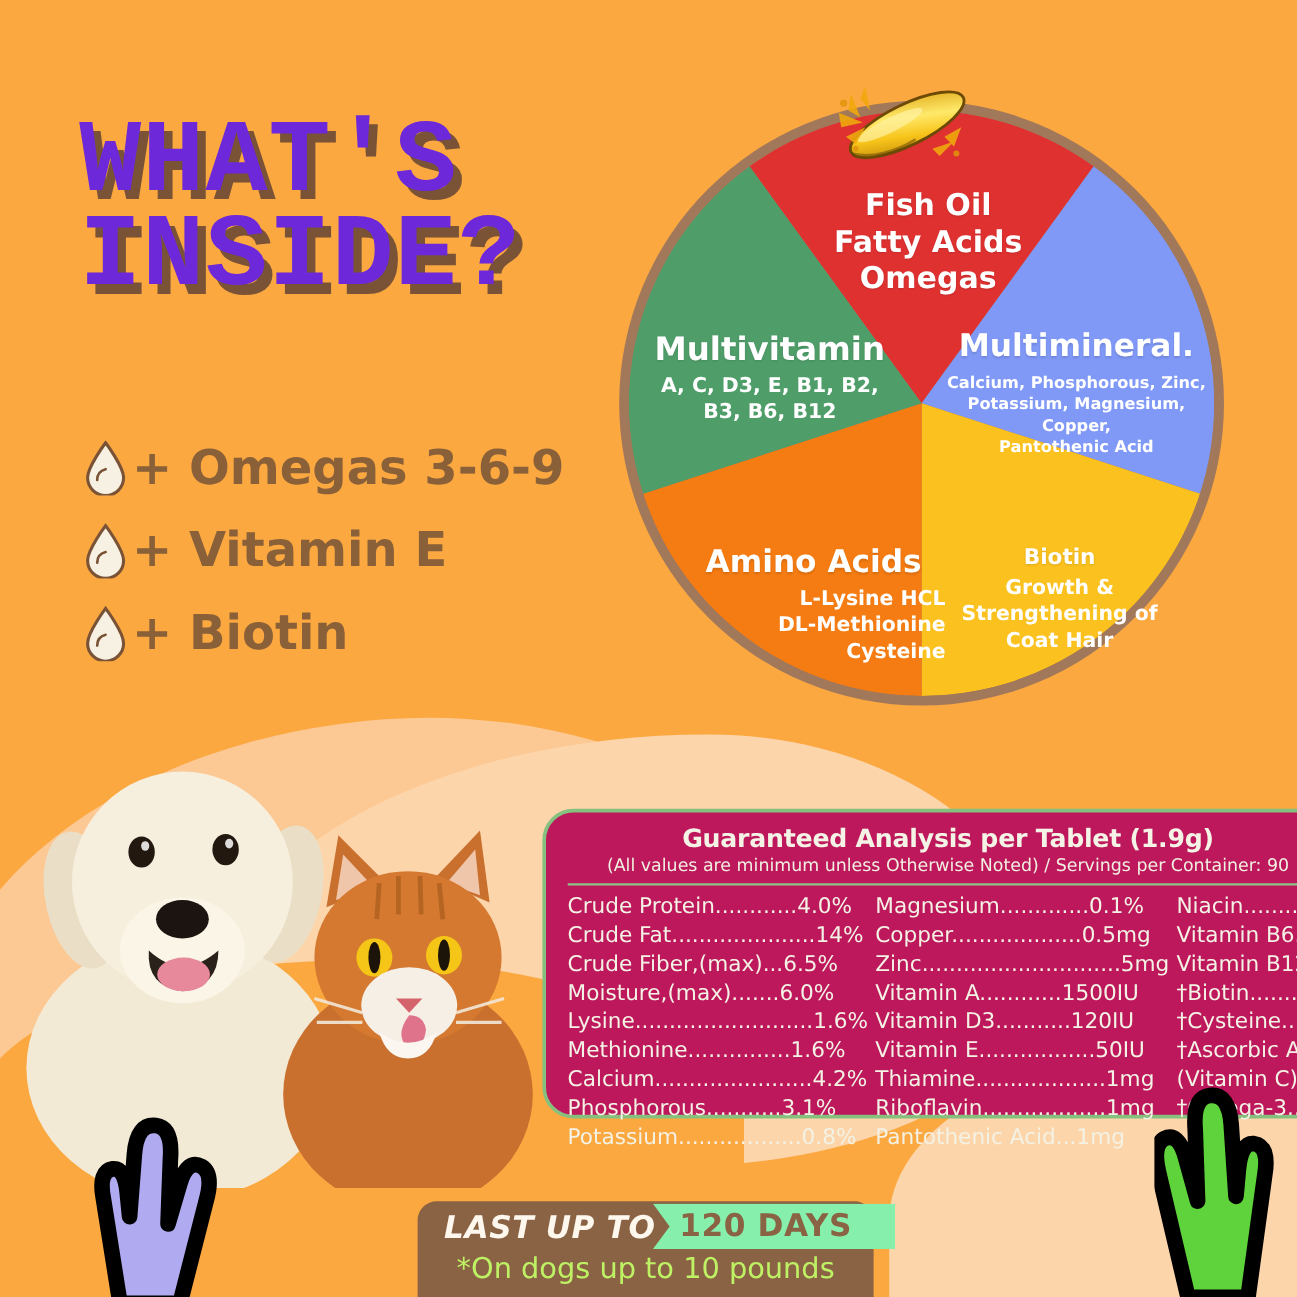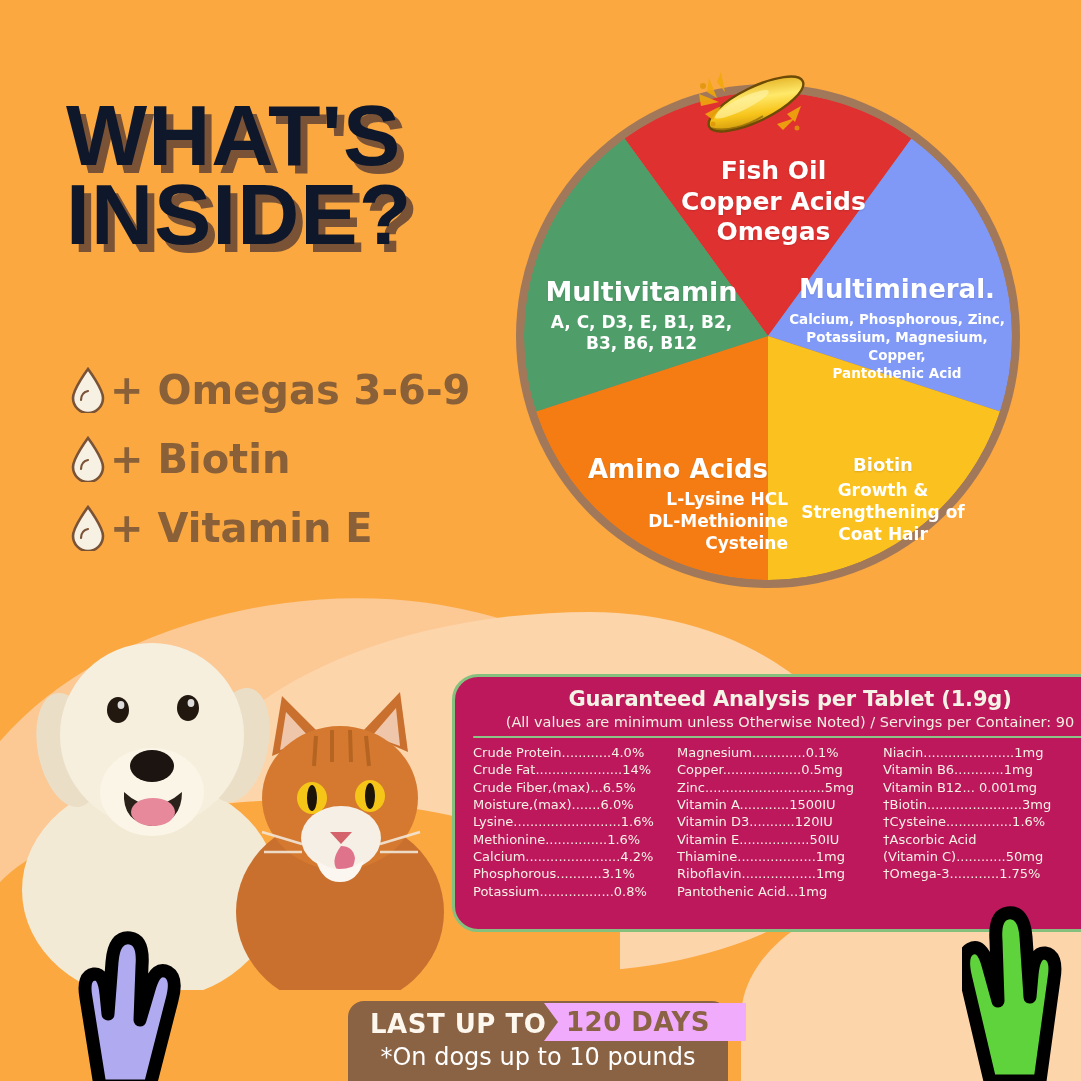"WHAT'S" .headline { color: #0f172a -> #6d28d9; font-family: Liberation Sans, sans-serif -> Liberation Mono, monospace }
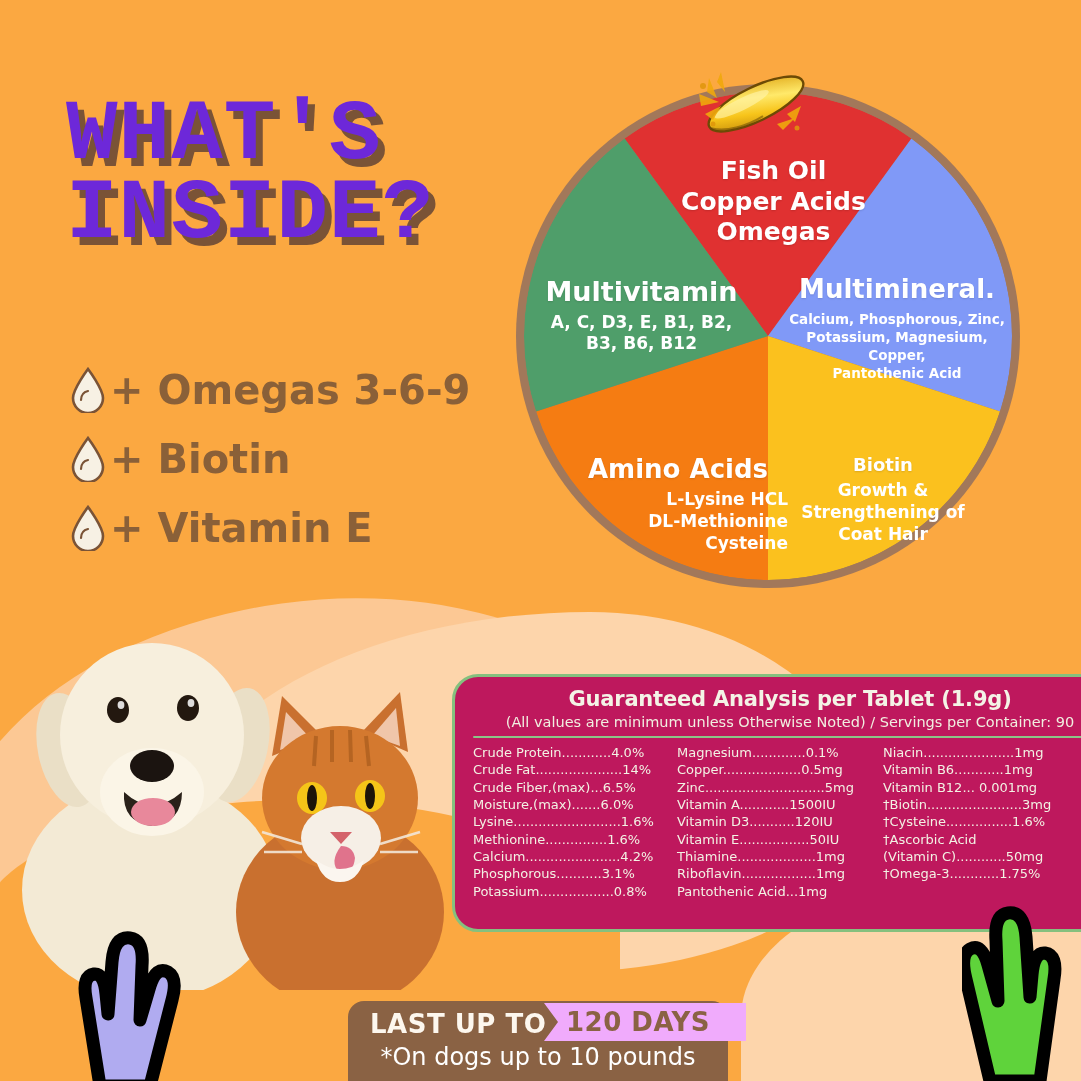"Copper Acids" span { text: Copper -> Fatty }
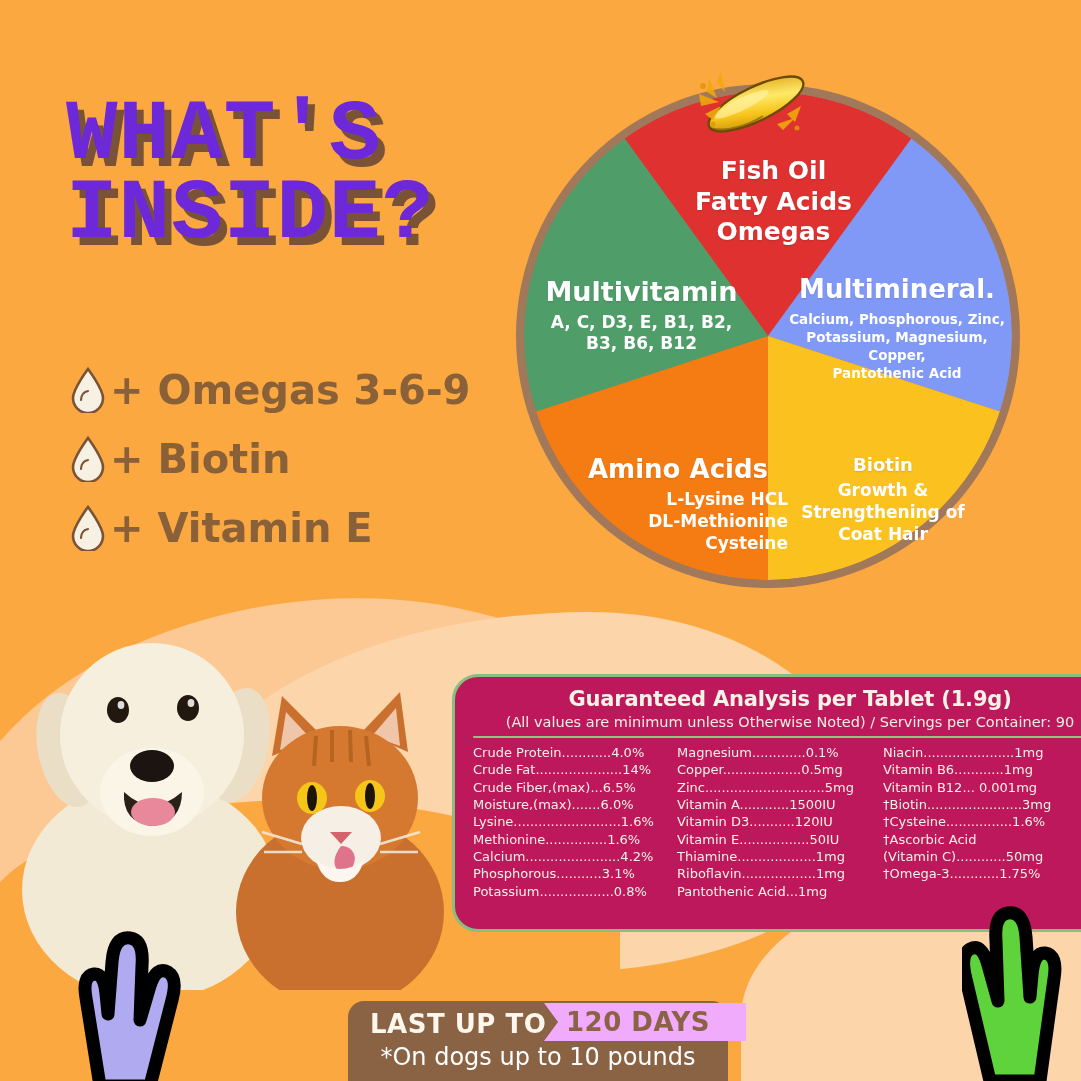"+ Biotin" div.feature-row { order: before "+ Vitamin E" -> after "+ Vitamin E" }
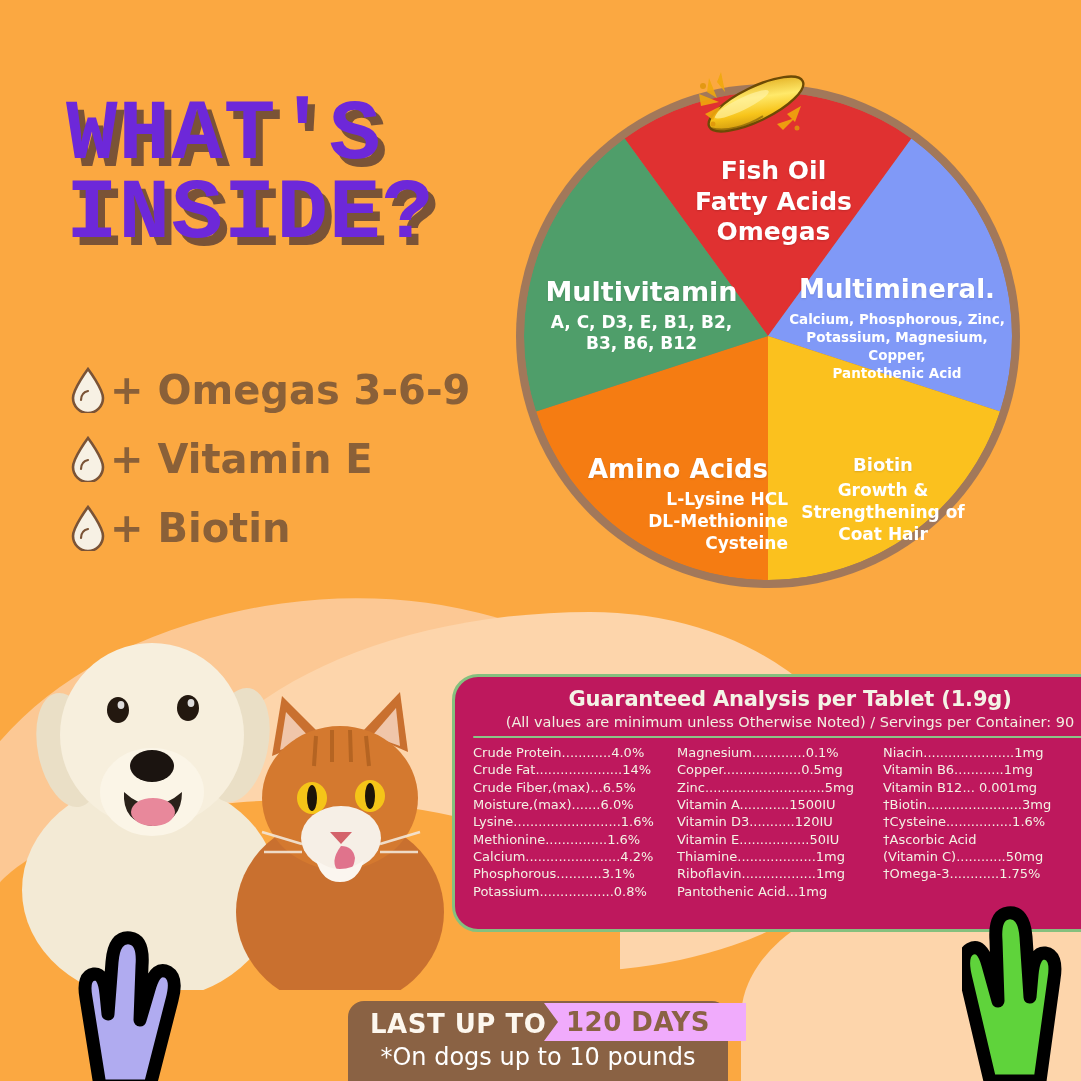"Crude Protein............4.0%" .ga-item { font-size: 13px -> 18px }
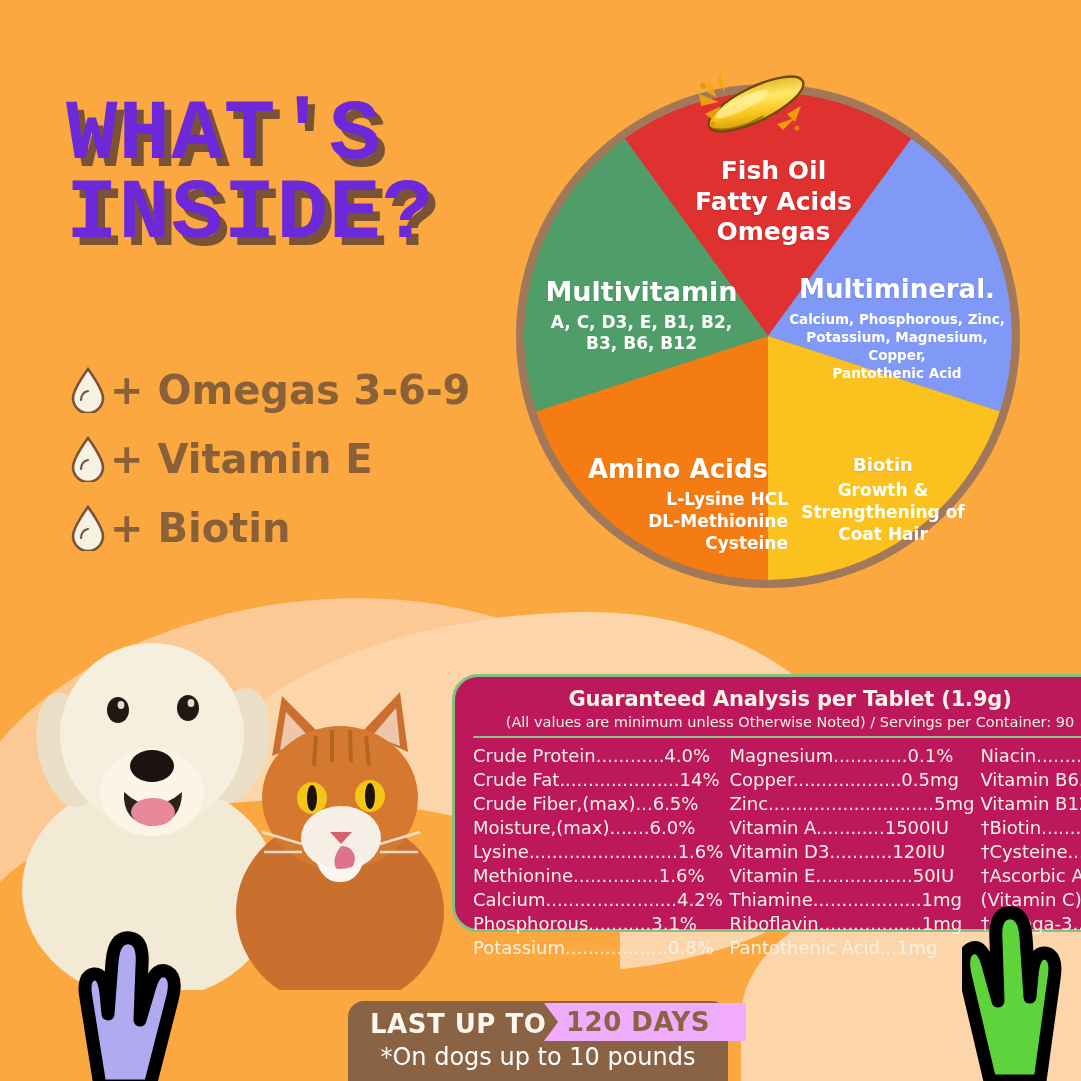"LAST UP TO" .banner-lead { font-style: none -> italic }
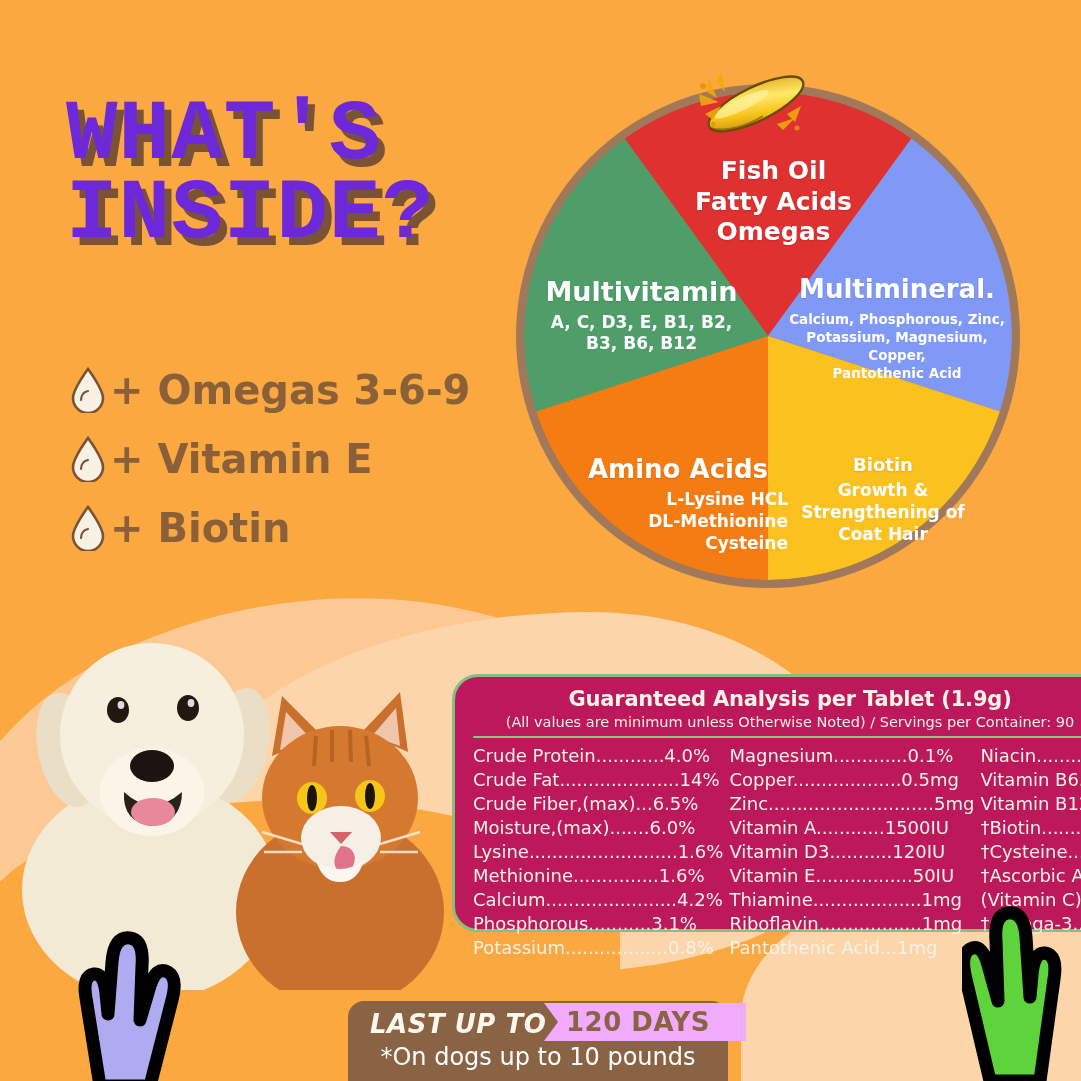"120 DAYS" .ribbon { background: #f0abfc -> #86efac }
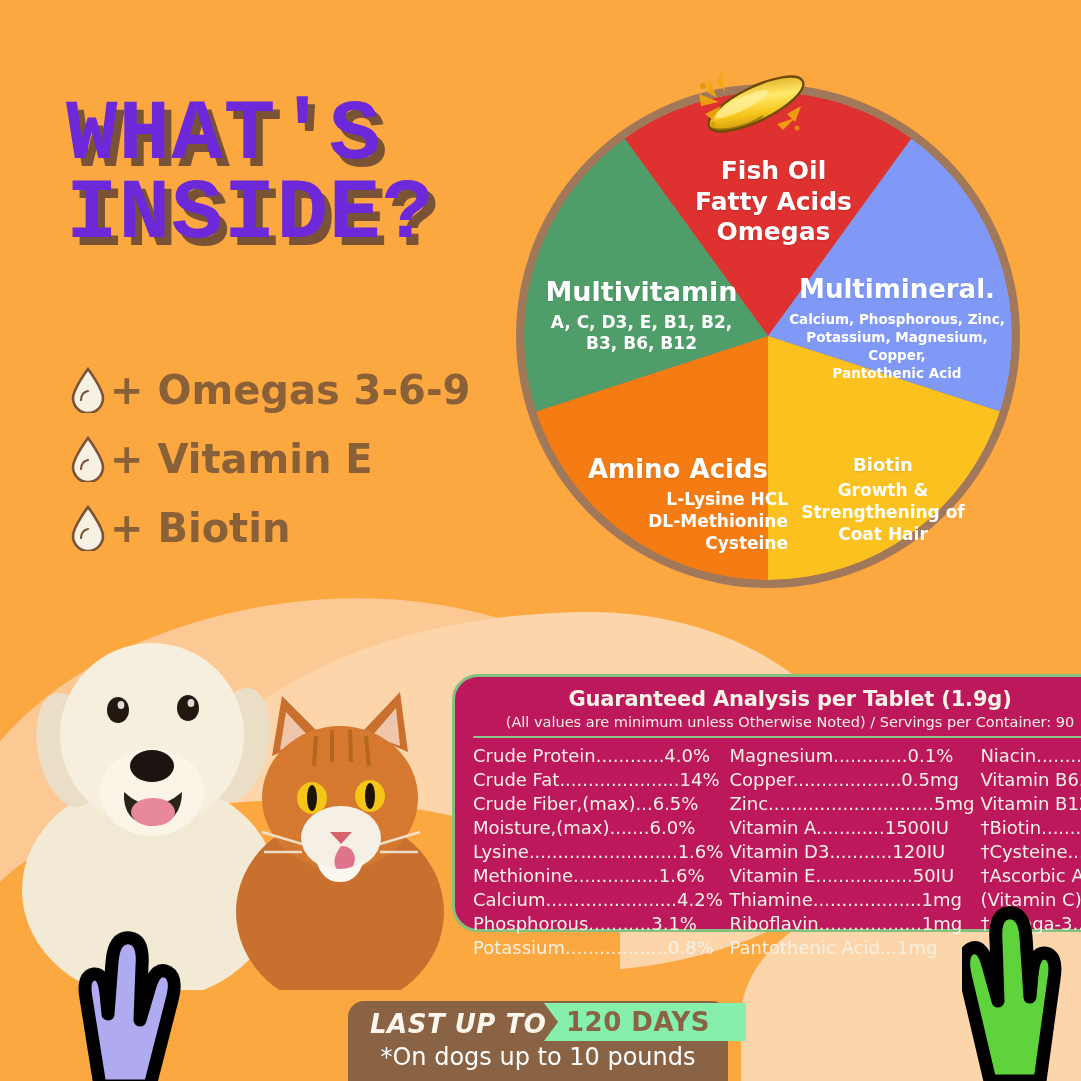"*On dogs up to 10" .banner-note { color: #ffffff -> #bef264 }
